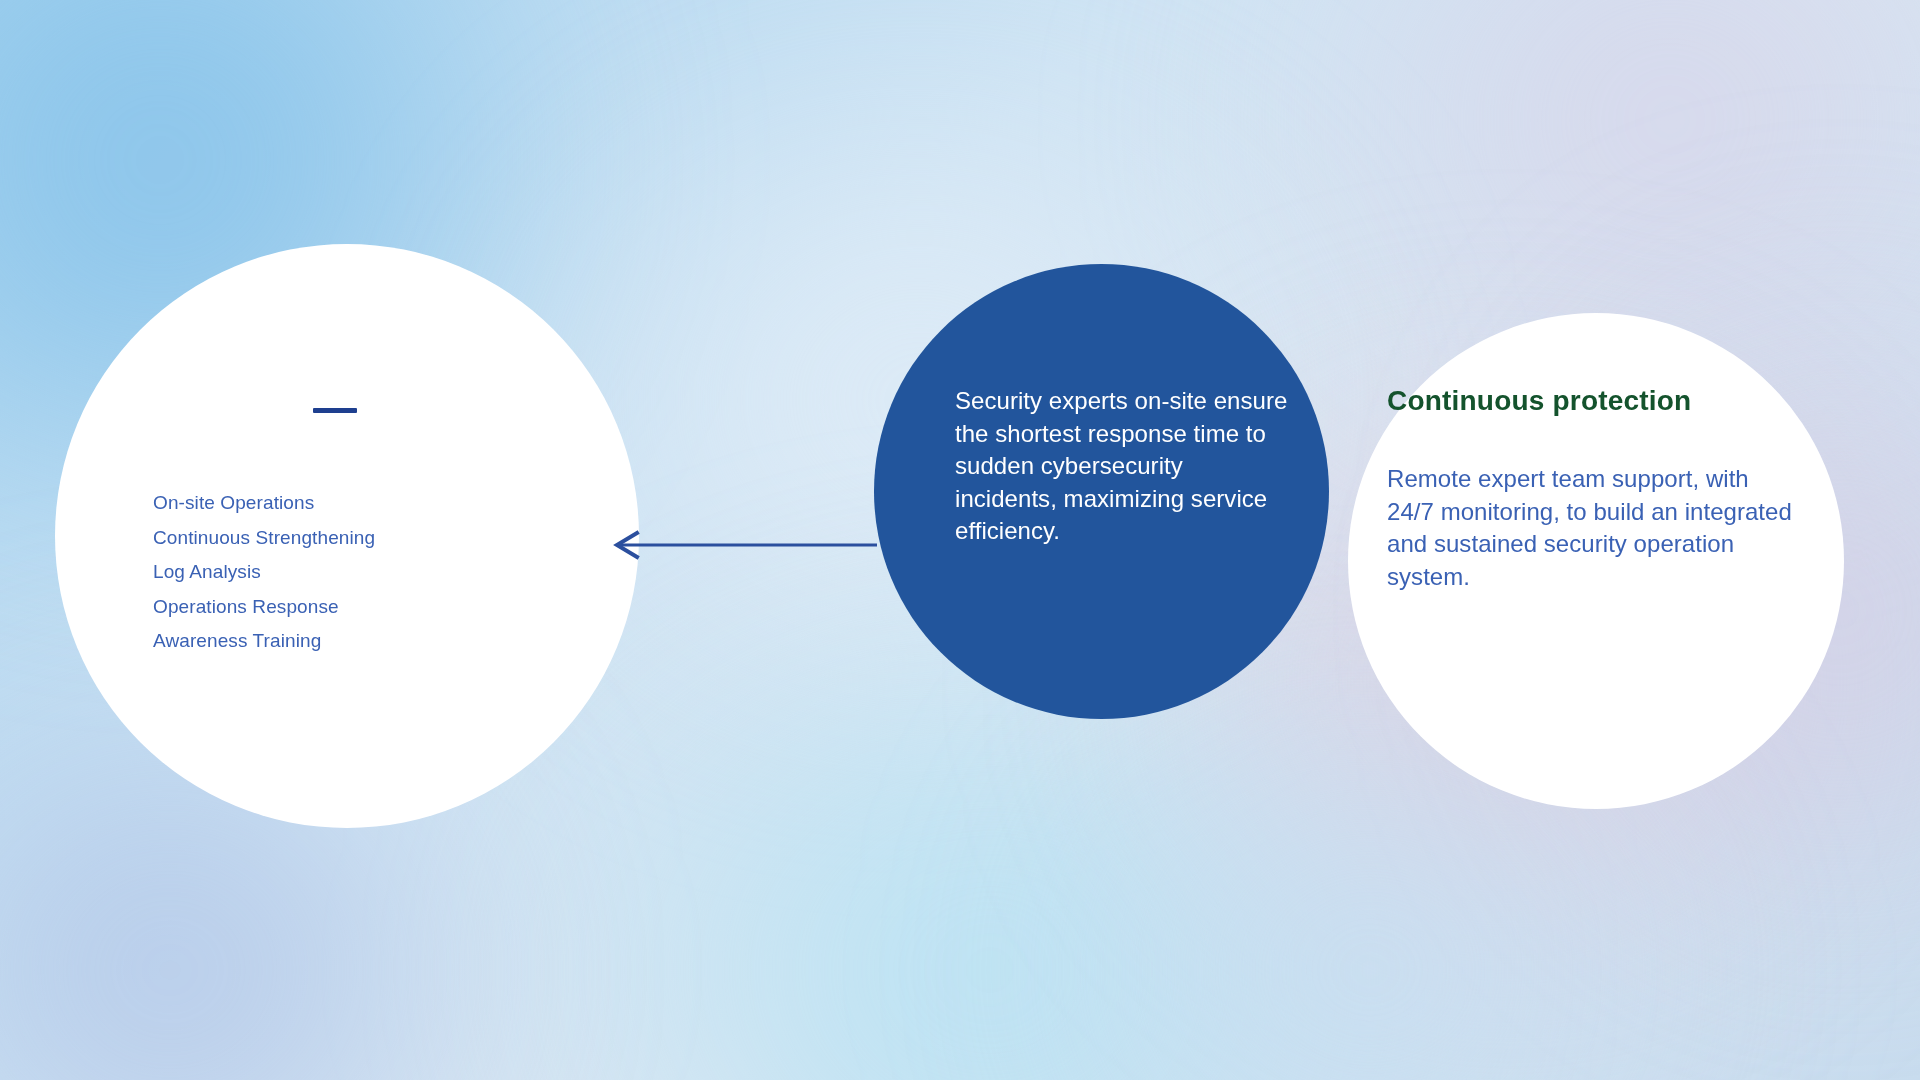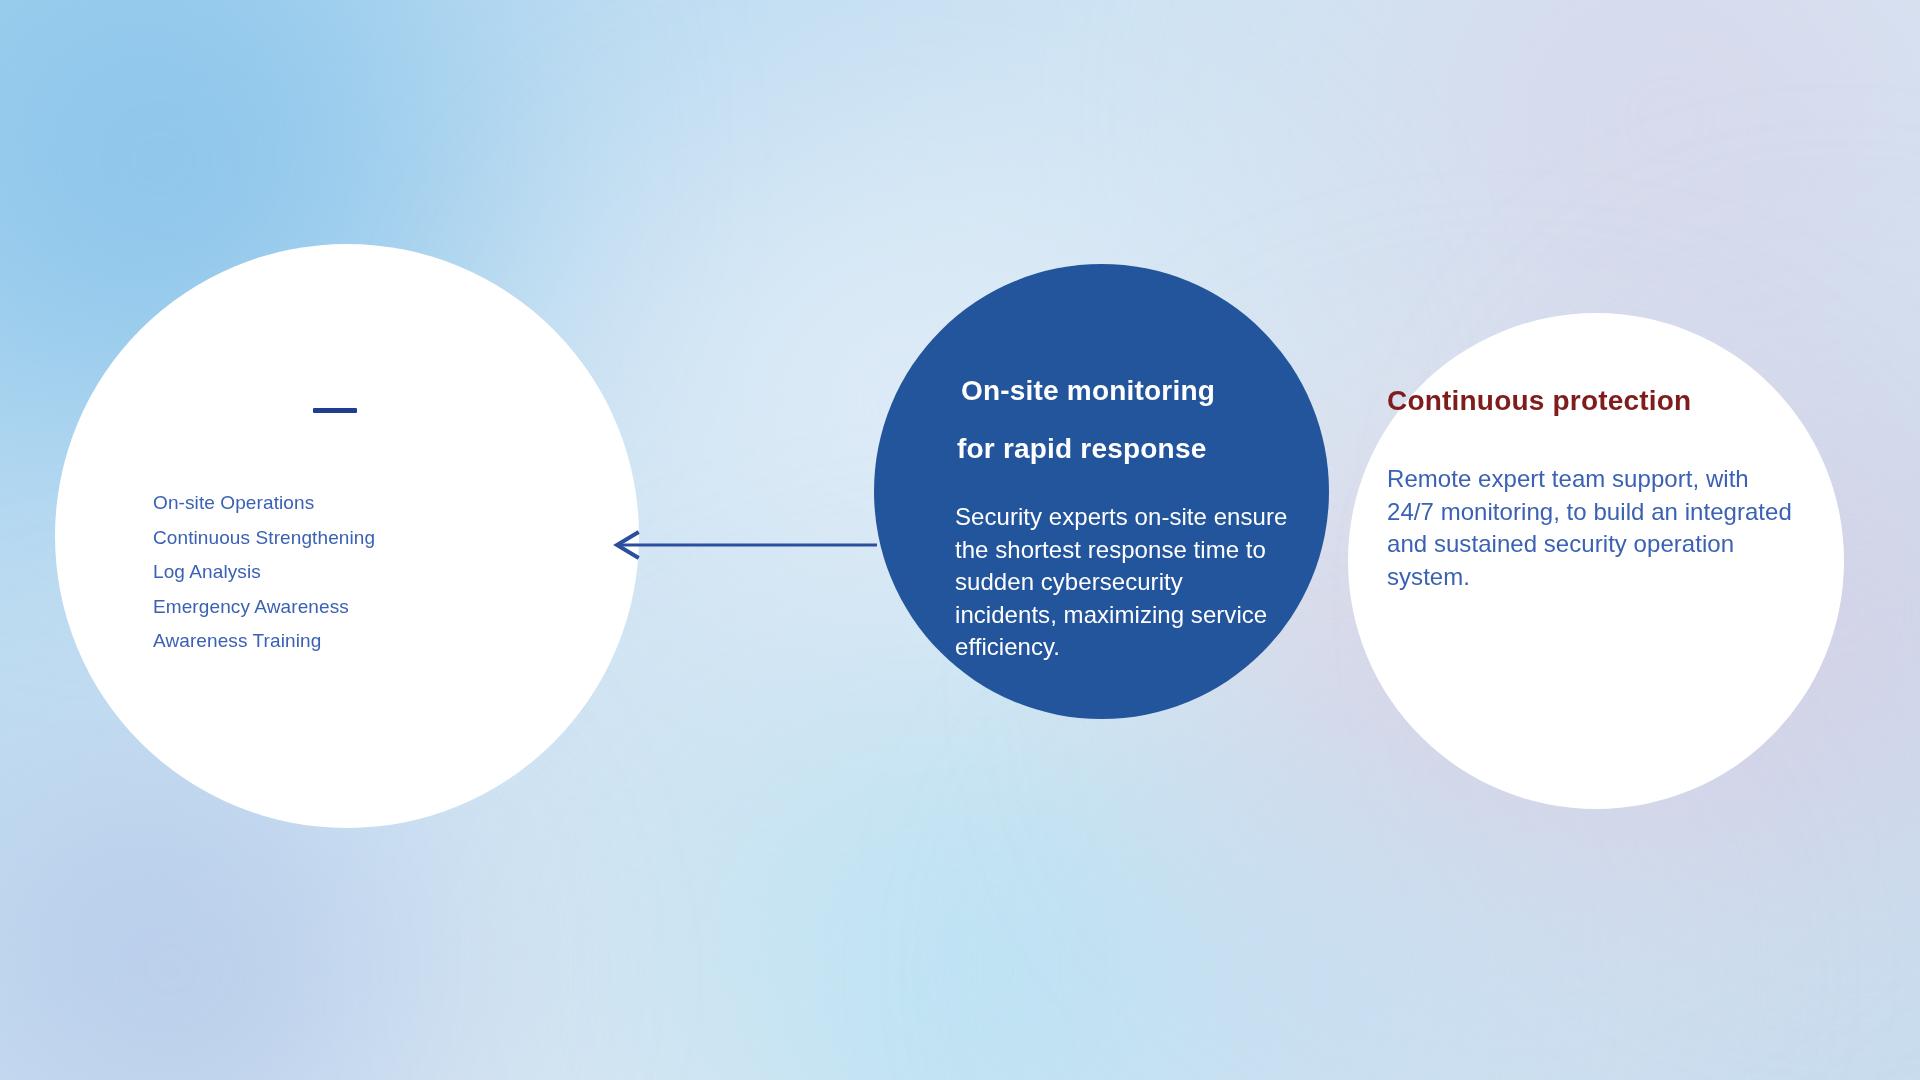"On-site monitoring" div.center-title { html: <div> <span>On-site monitoring</span> <span>for rapid response</span> </div> -> none }
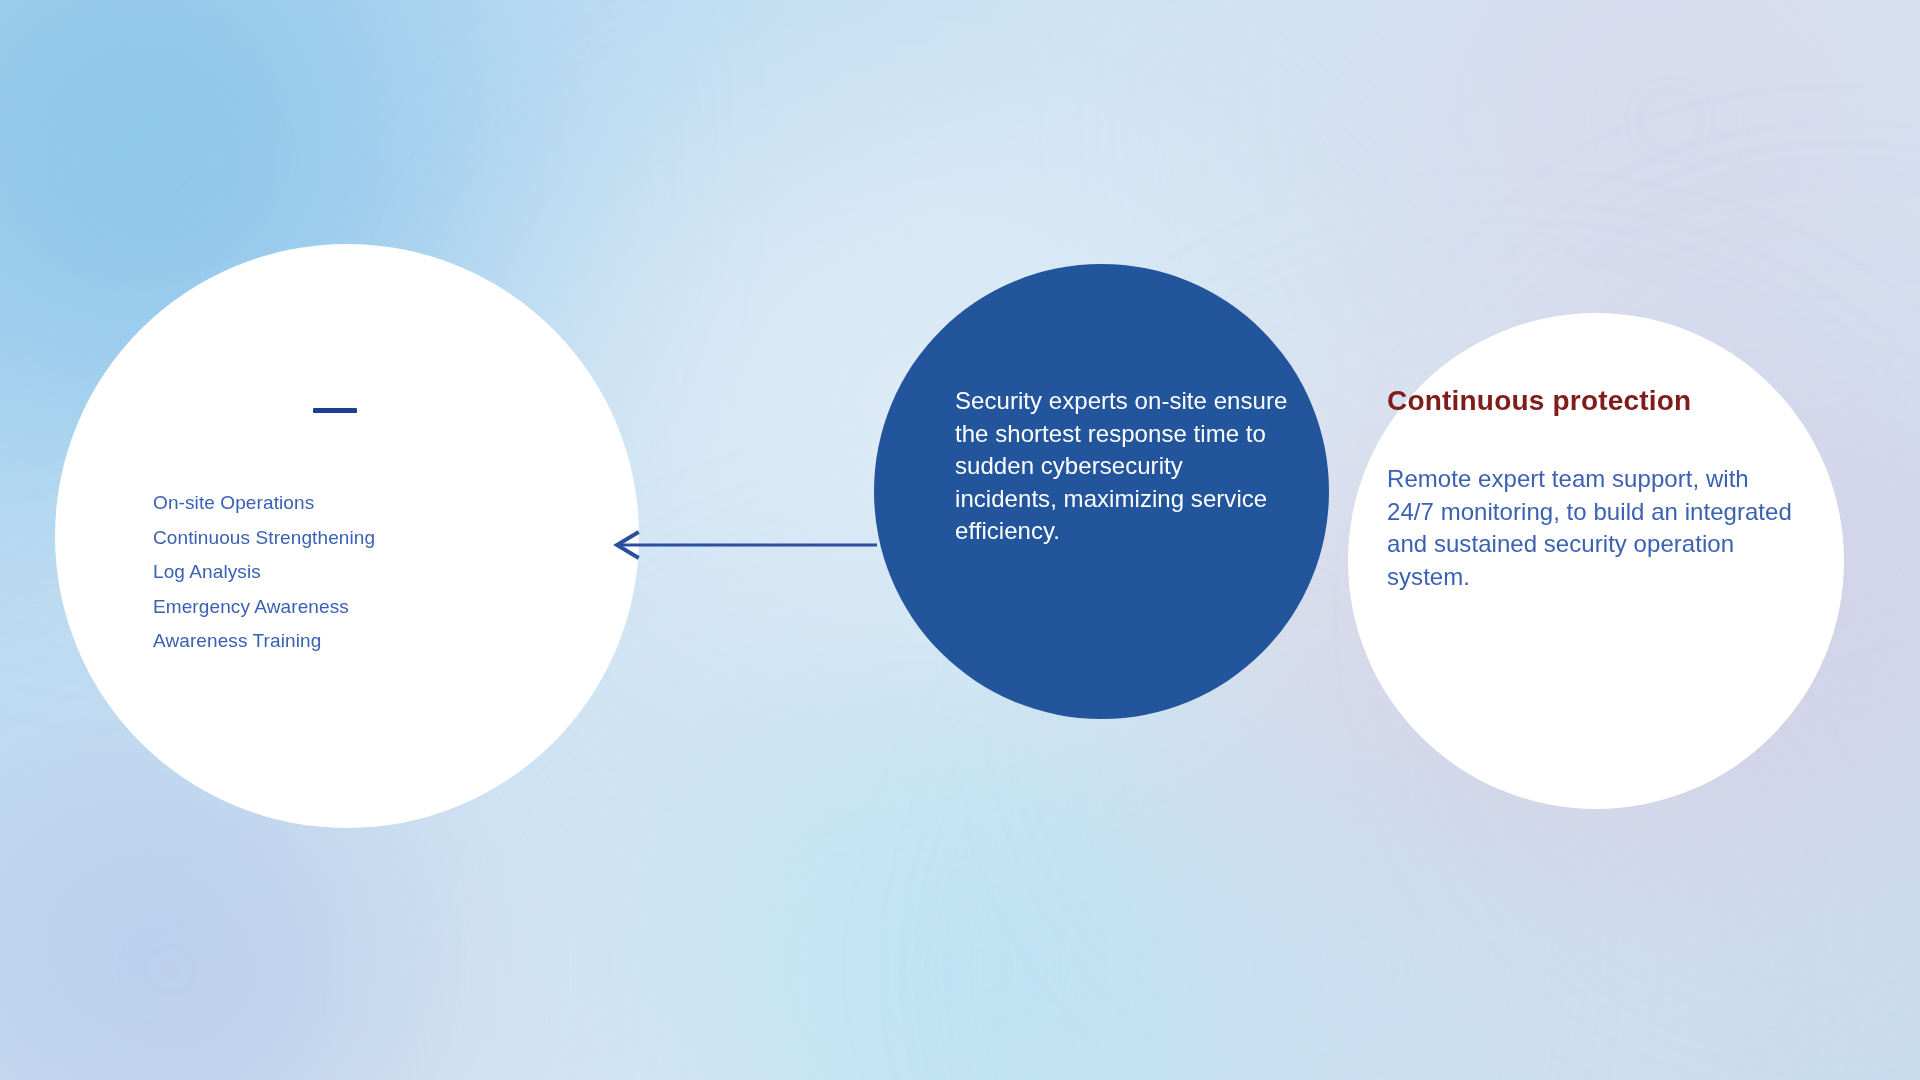"Continuous protection" .right-title { color: #7f1d1d -> #14532d }
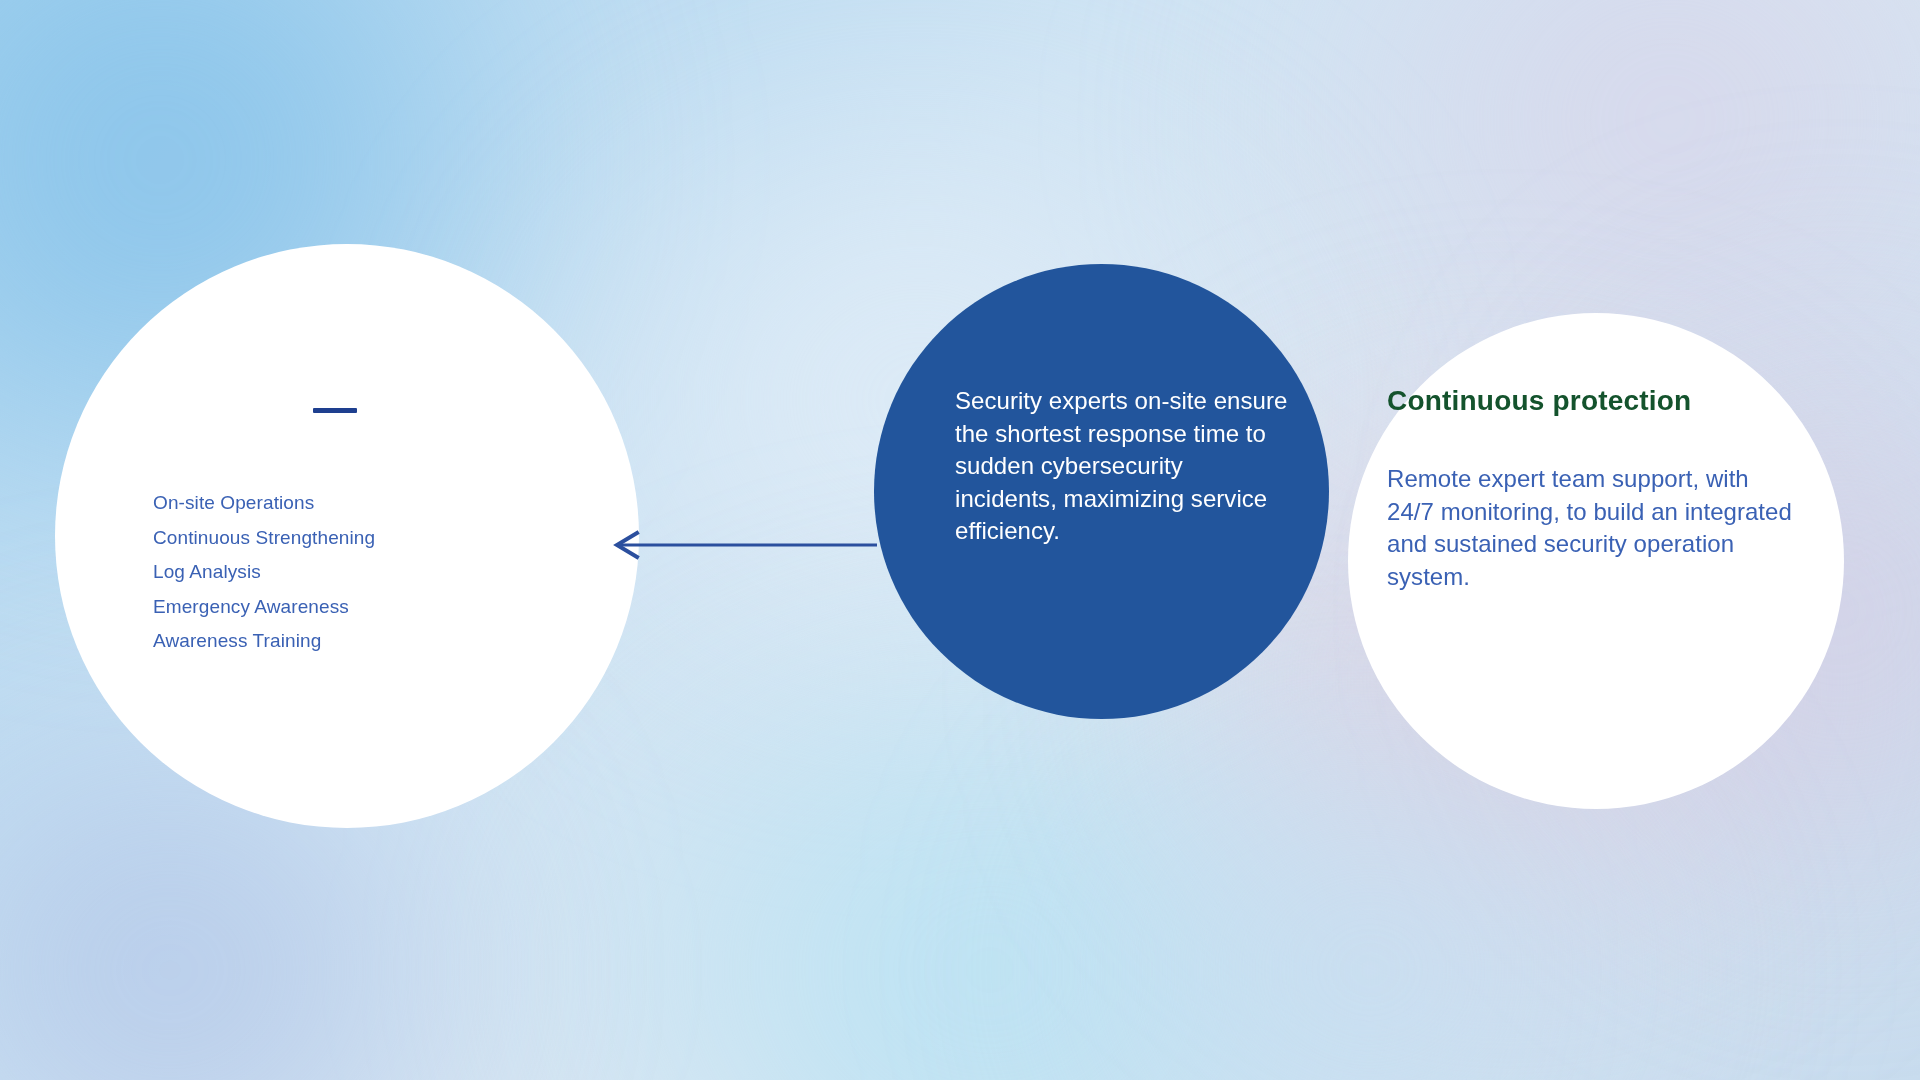"Emergency Awareness" li { text: Emergency Awareness -> Operations Response }
